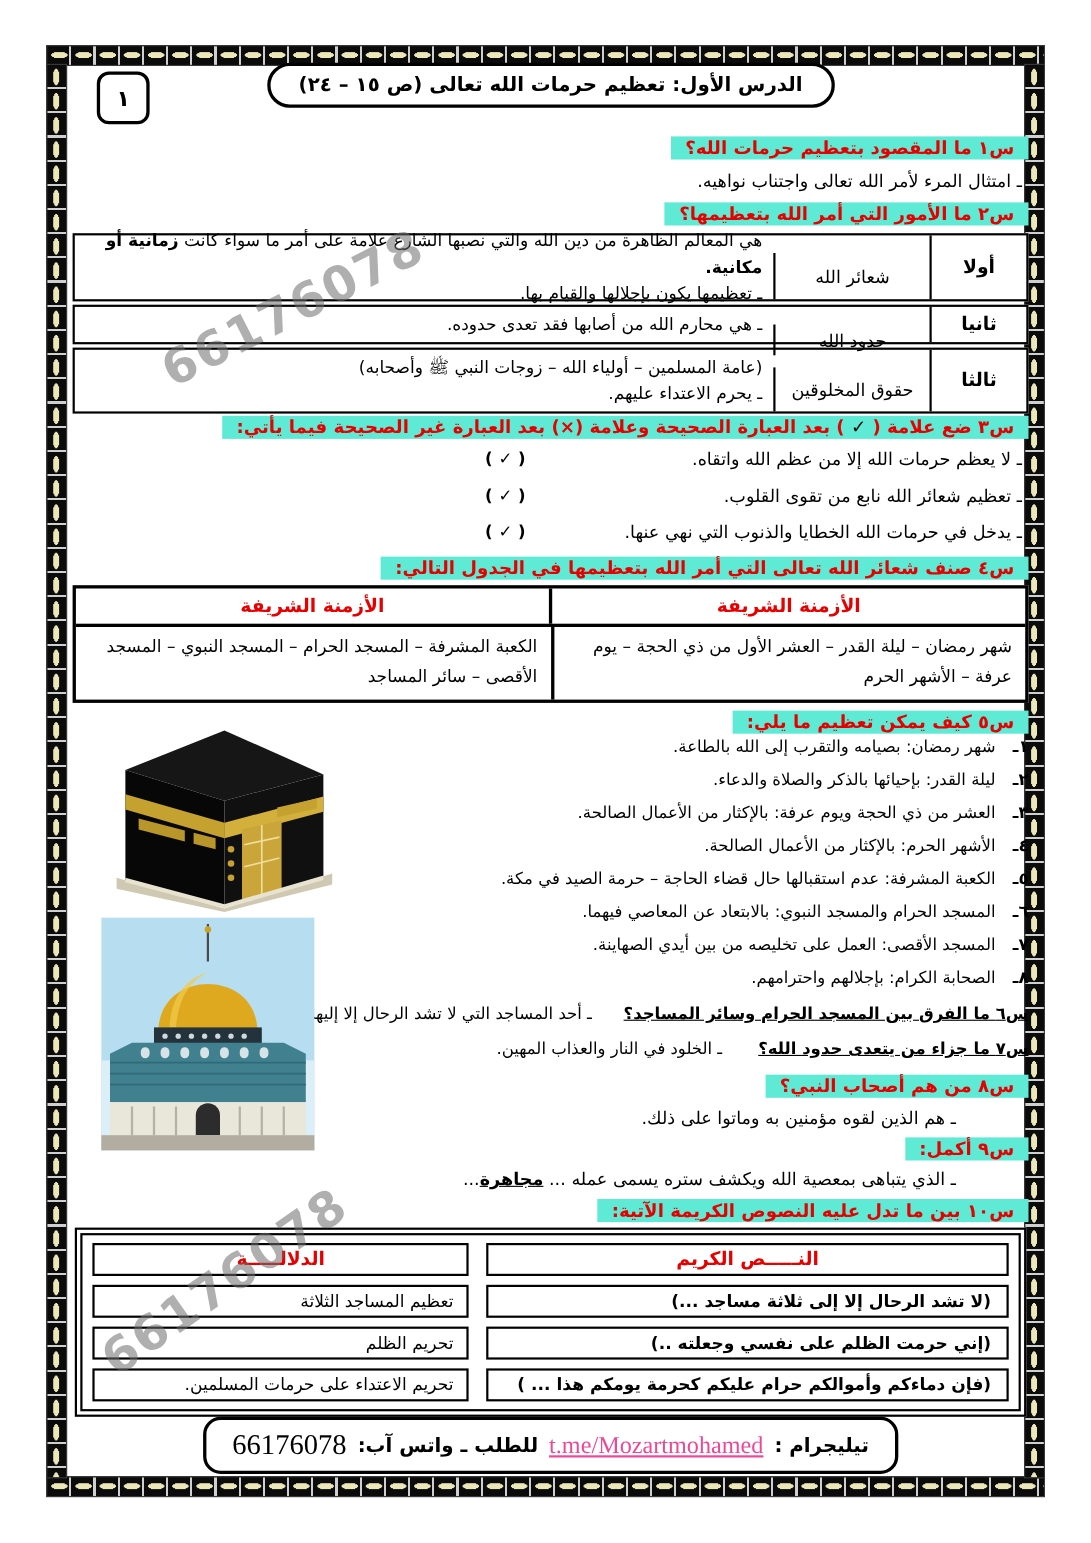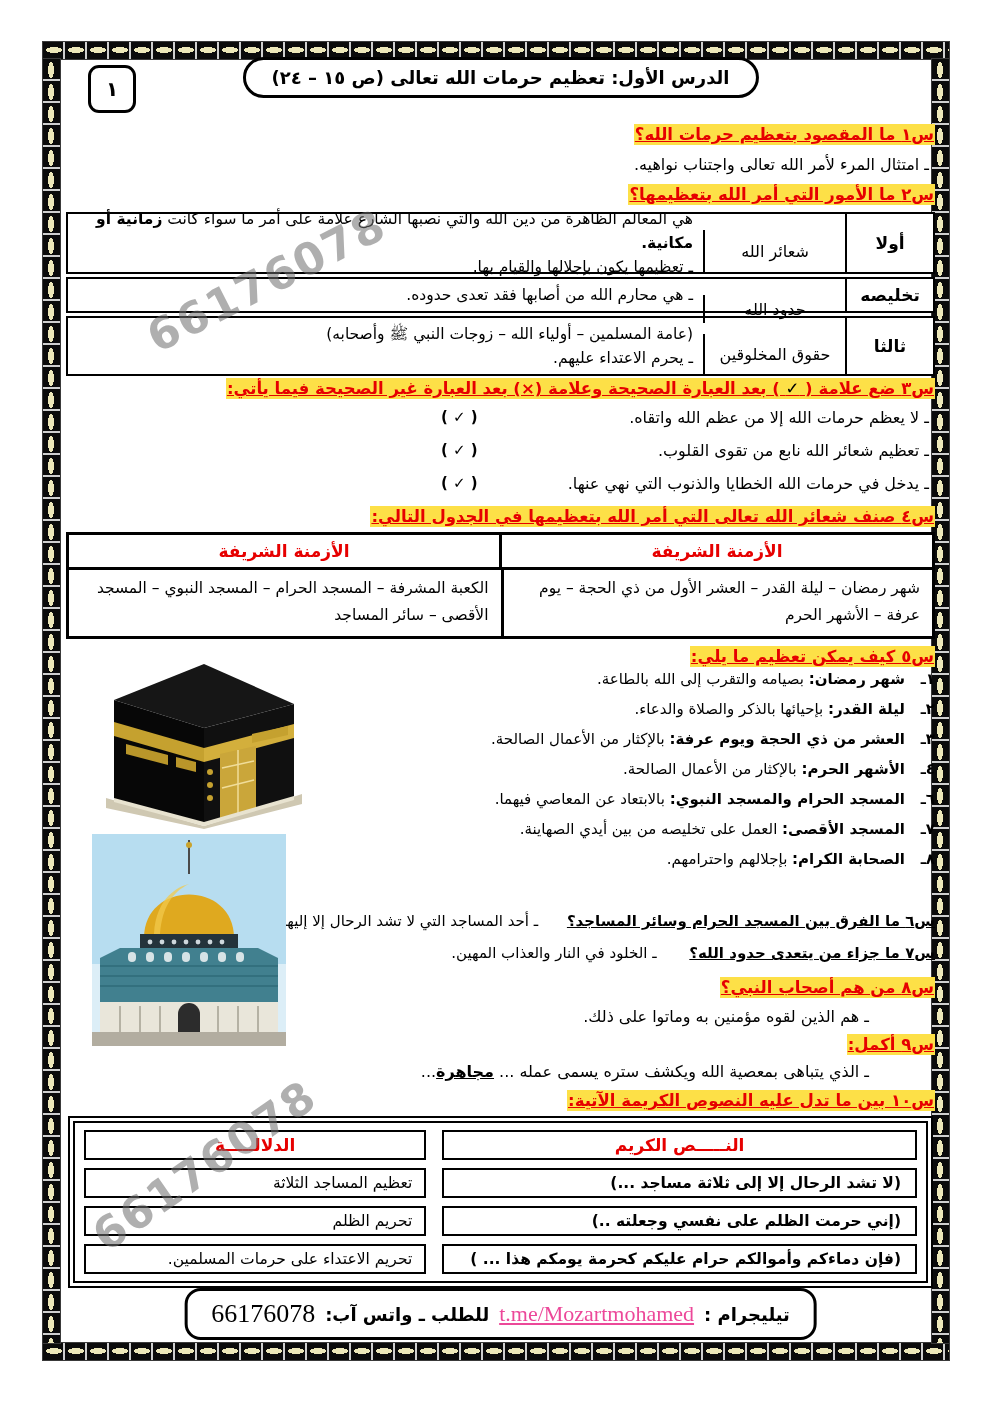"س١ ما المقصود بتعظيم حرمات" .q-red { background: #fde047 -> #5eead4; padding: 1px 1px -> 1px 13px; text-decoration: underline -> none }
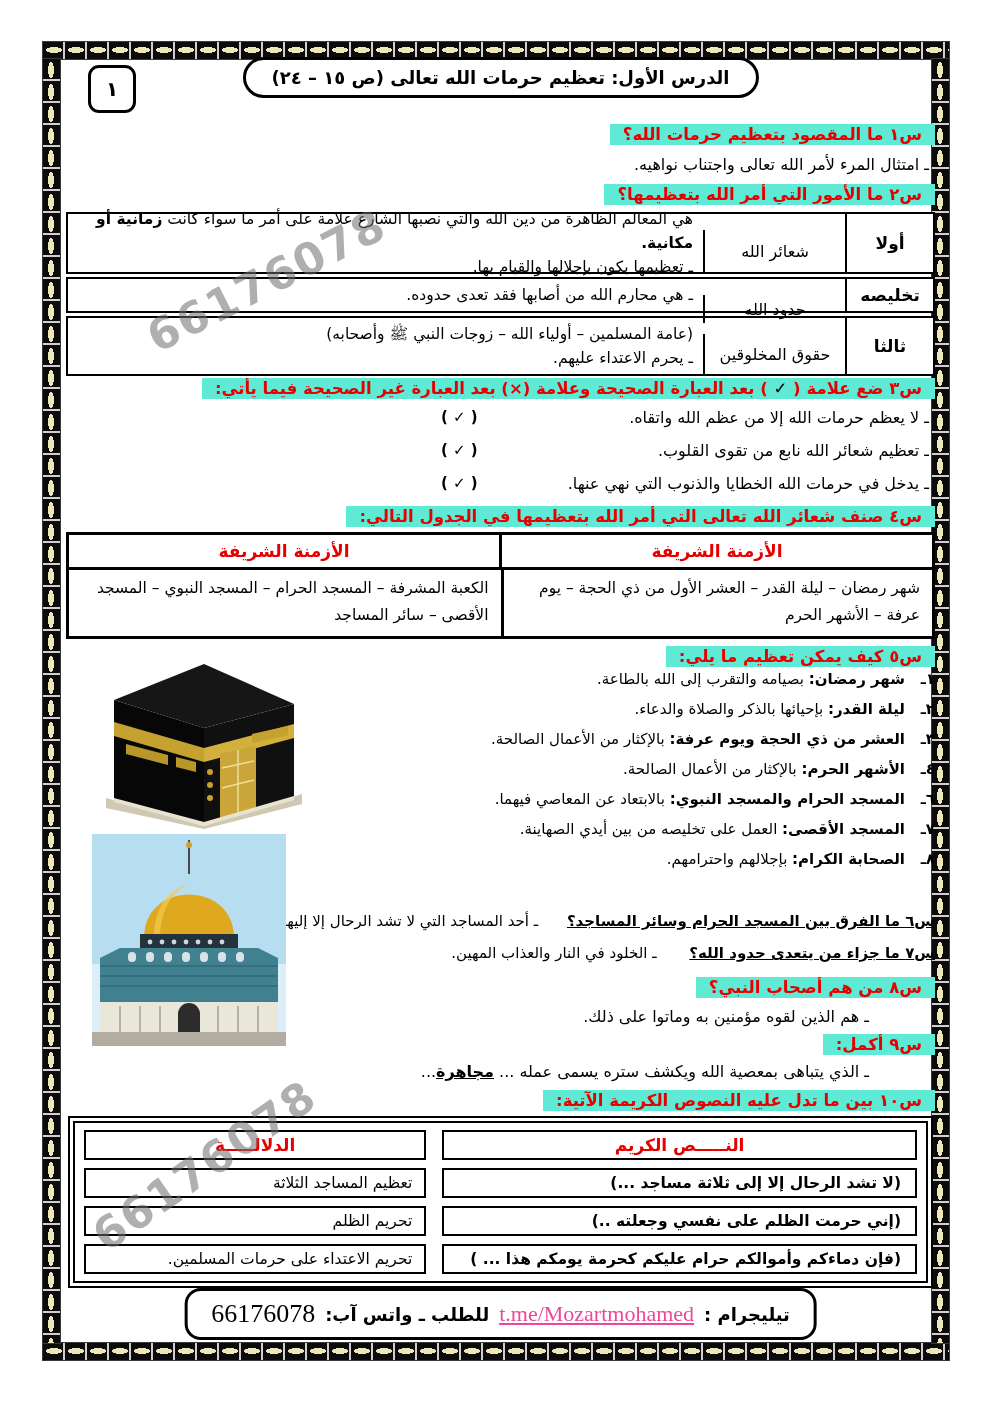"تخليصه" div.t1order { text: تخليصه -> ثانيا }
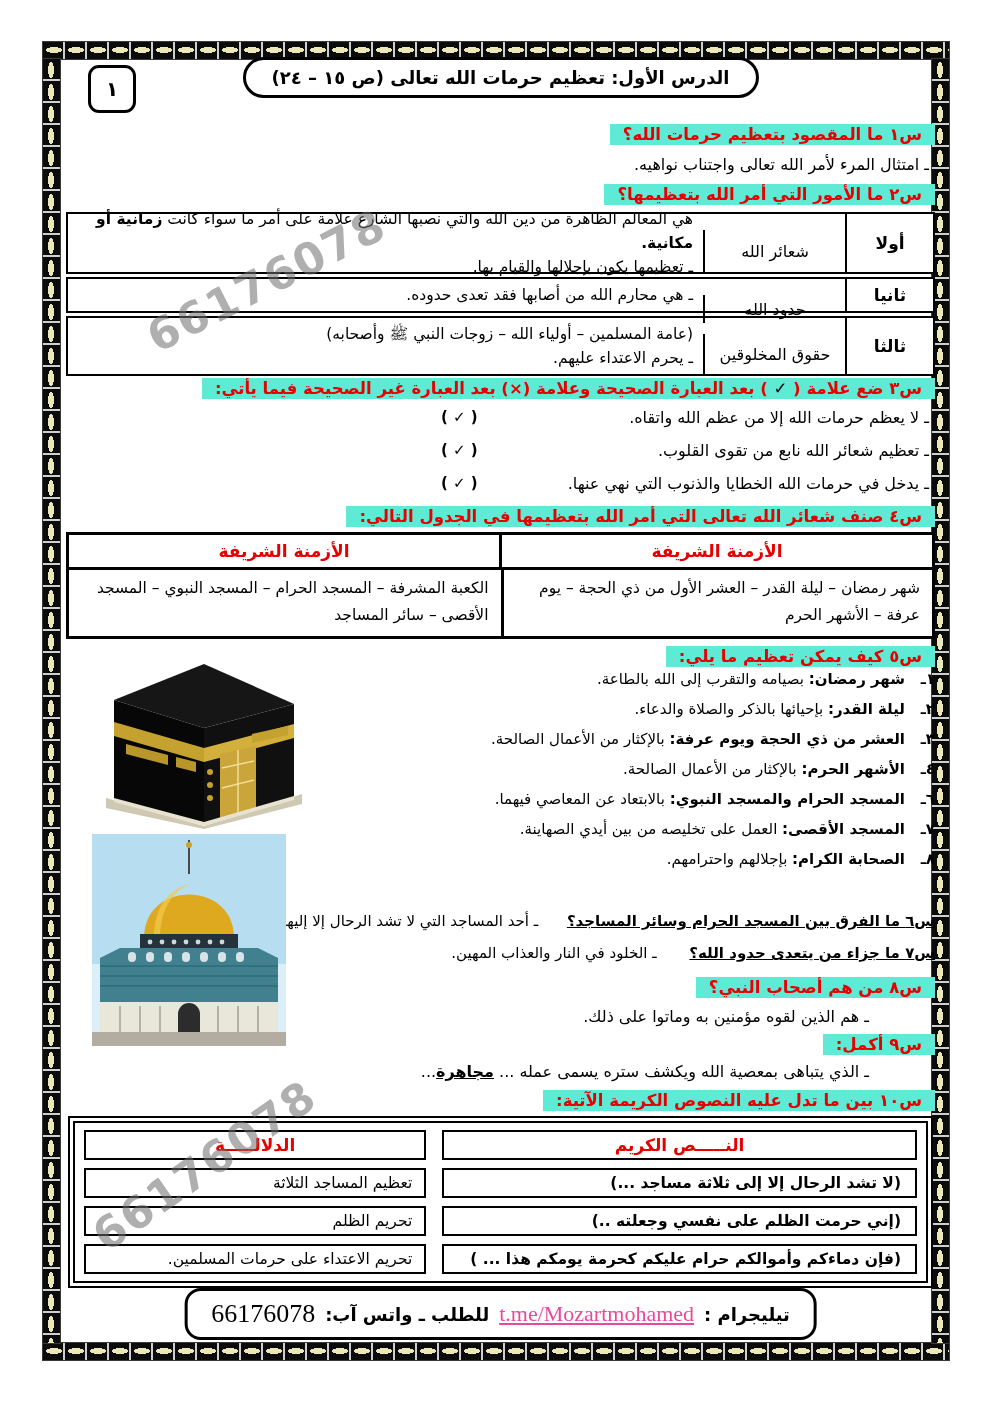"شهر رمضان:" .iterm { font-weight: bold -> normal }
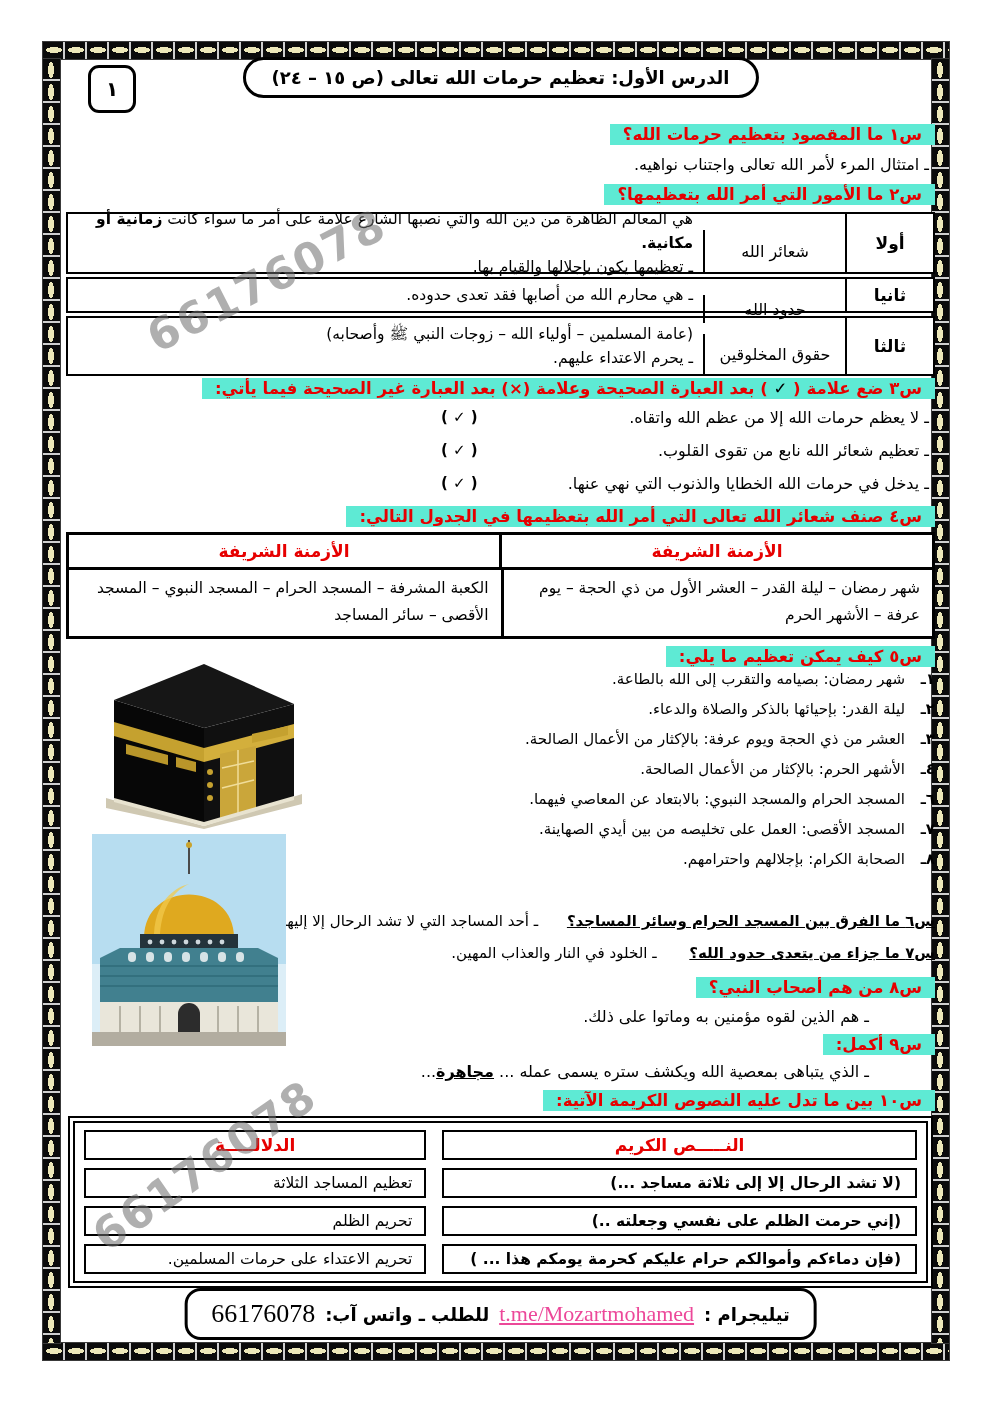"٥ـالكعبة المشرفة: عدم استقبالها حال" div.item { html: none -> <div><span>٥ـ</span><span>الكعبة المشرفة:</span><span> عدم استقبالها حال قضاء الحاجة – حرمة الصيد في مكة.</span></div> }
